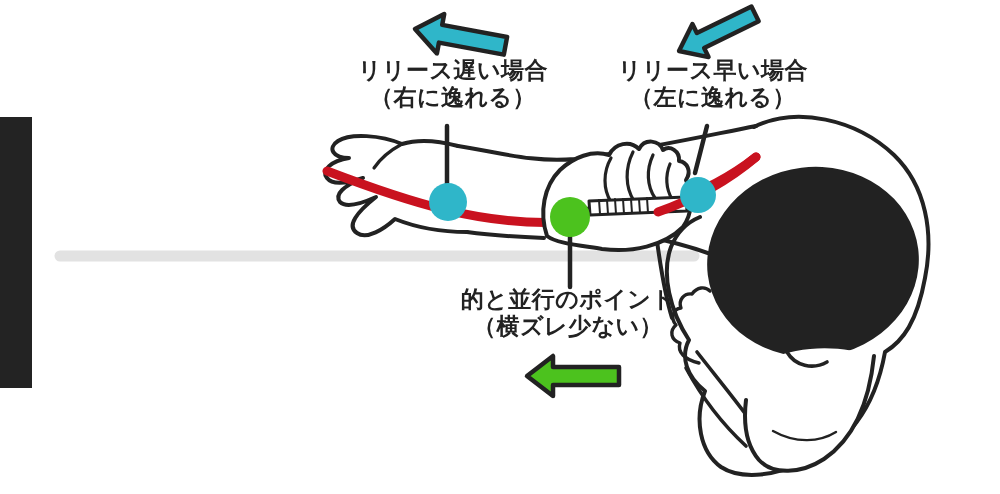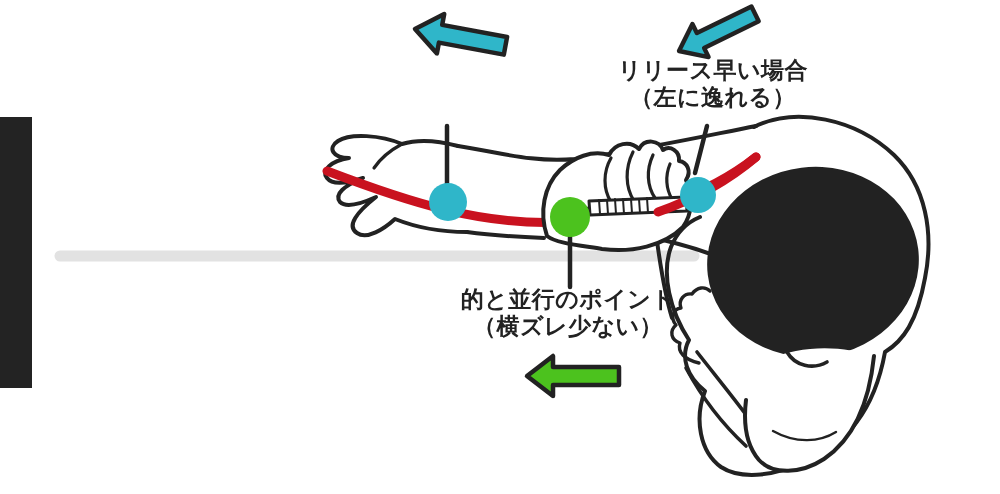"リリース遅い場合" div.label { html: none -> <div> <span>リリース遅い場合</span> <span>（右に逸れる）</span> </div> }
